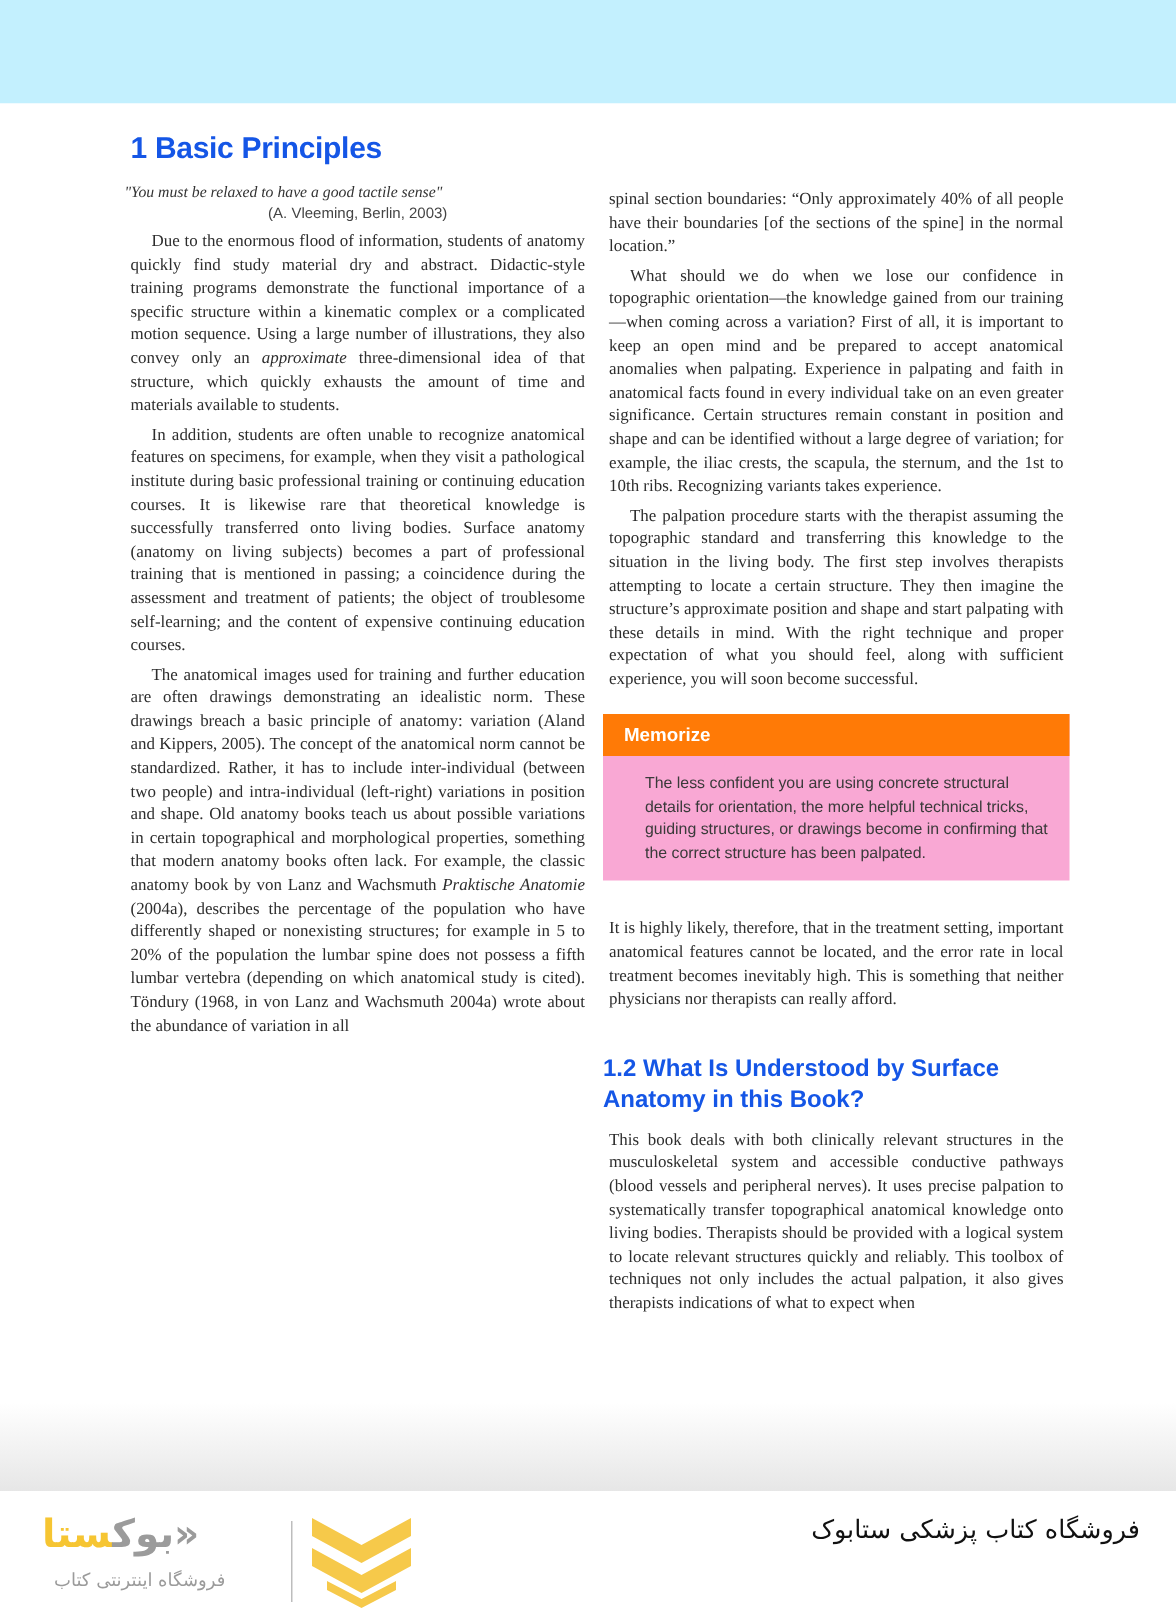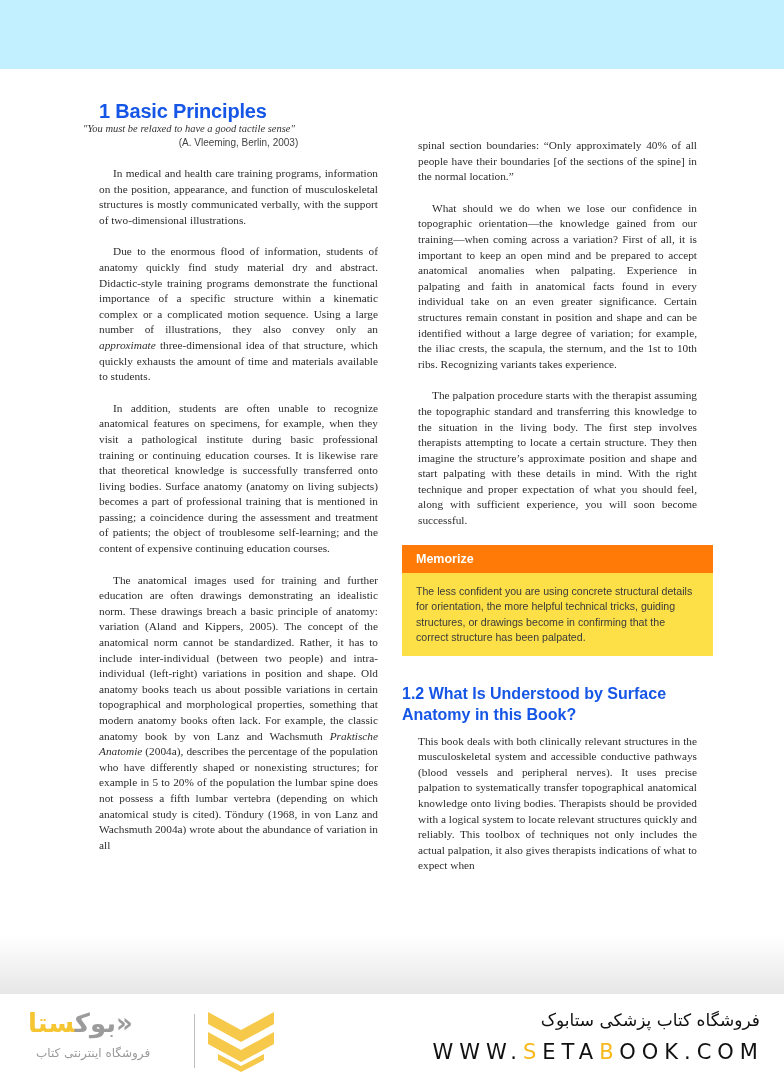"1 Basic Principles" .chapter-title { margin: 16px -> 4px }
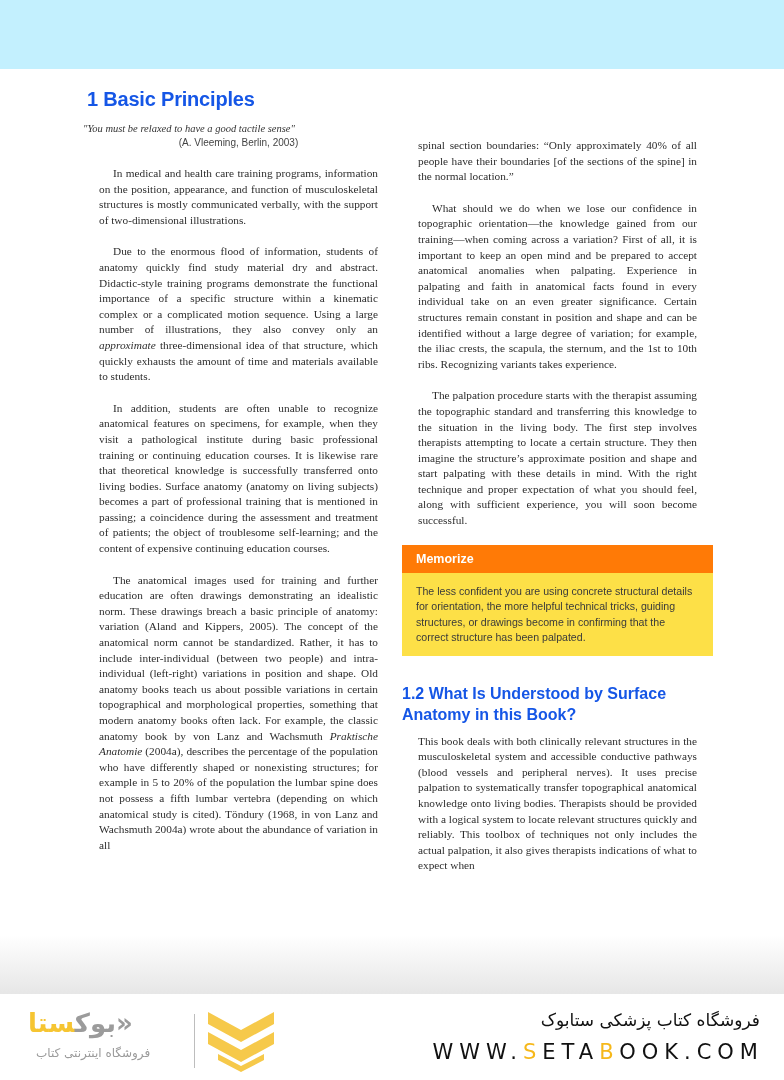"spinal section boundaries: “Only" p.body { margin: 16px -> 4px }
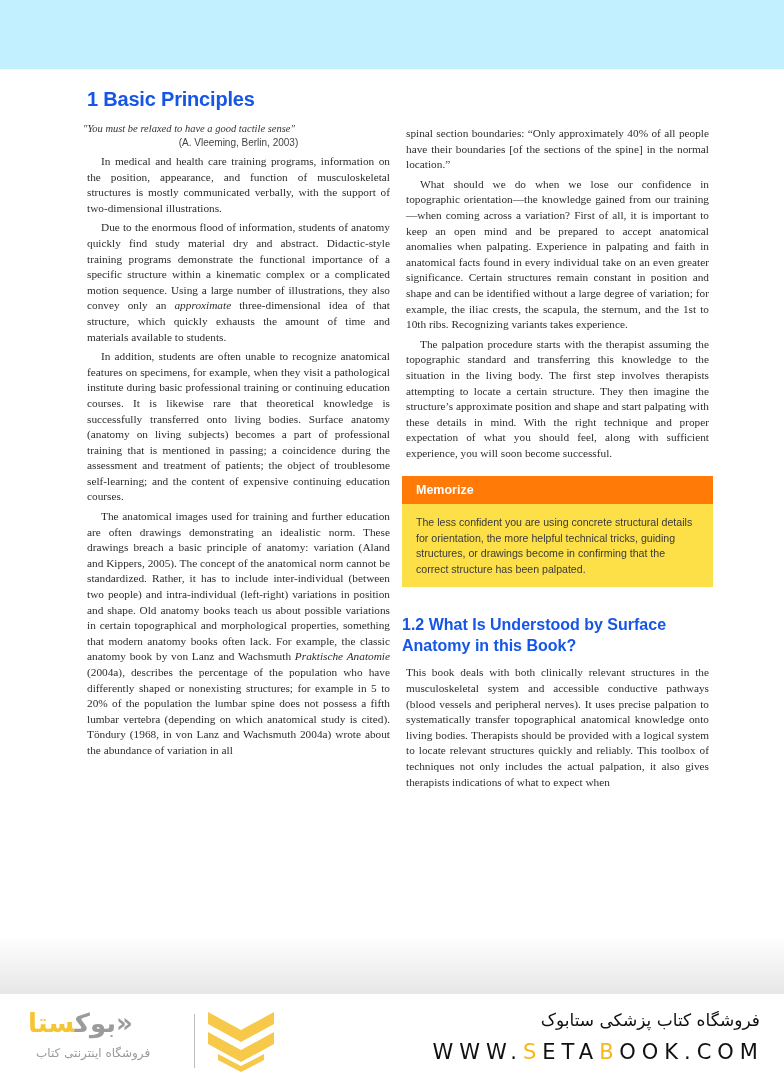"In medical and health care" p.body { html: <p>In medical and health care training programs, information on the position, appearance, and function of musculoskeletal structures is mostly communicated verbally, with the support of two-dimensional illustrations.</p> -> none }
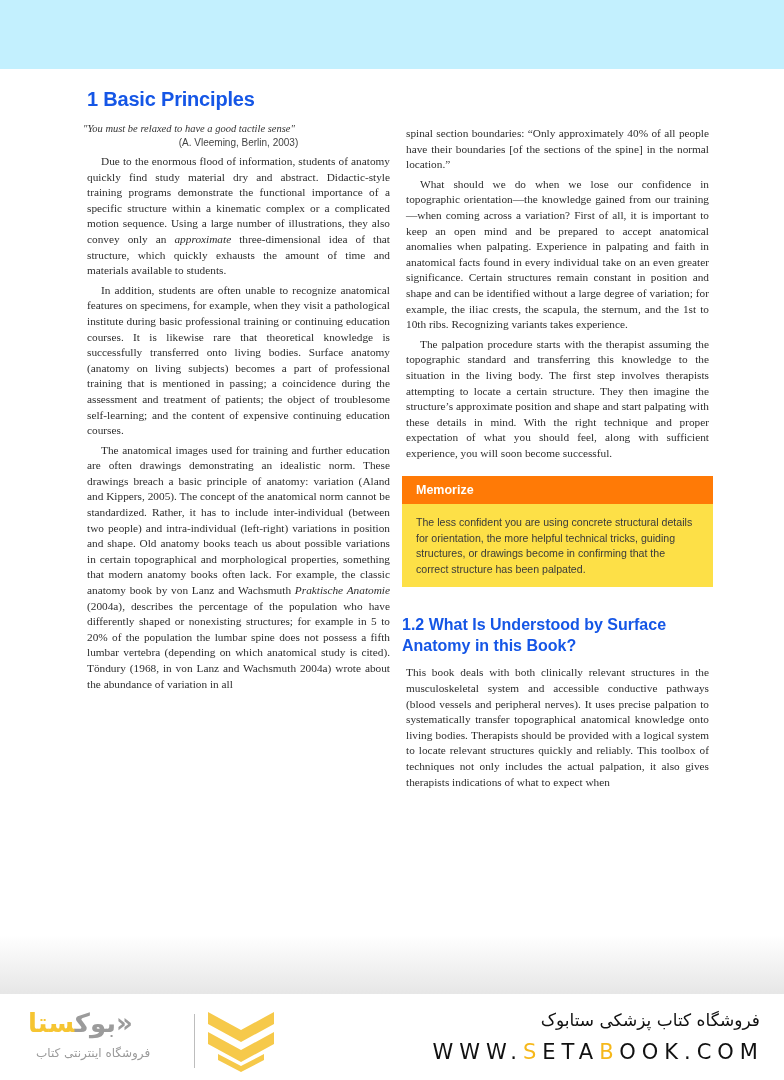"Memorize" .memorize { background: #fde047 -> #f9a8d4 }
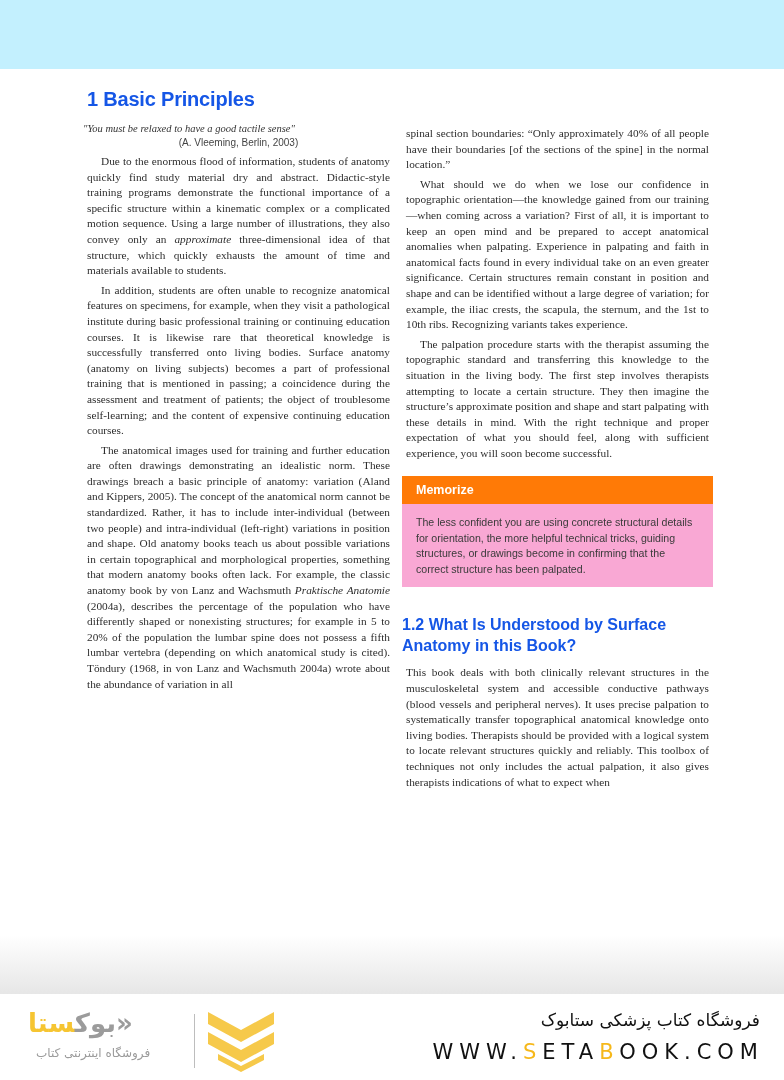"The less confident you are" .memorize-text { padding: 11px 14px 10px 14px -> 11px 14px 10px 28px }
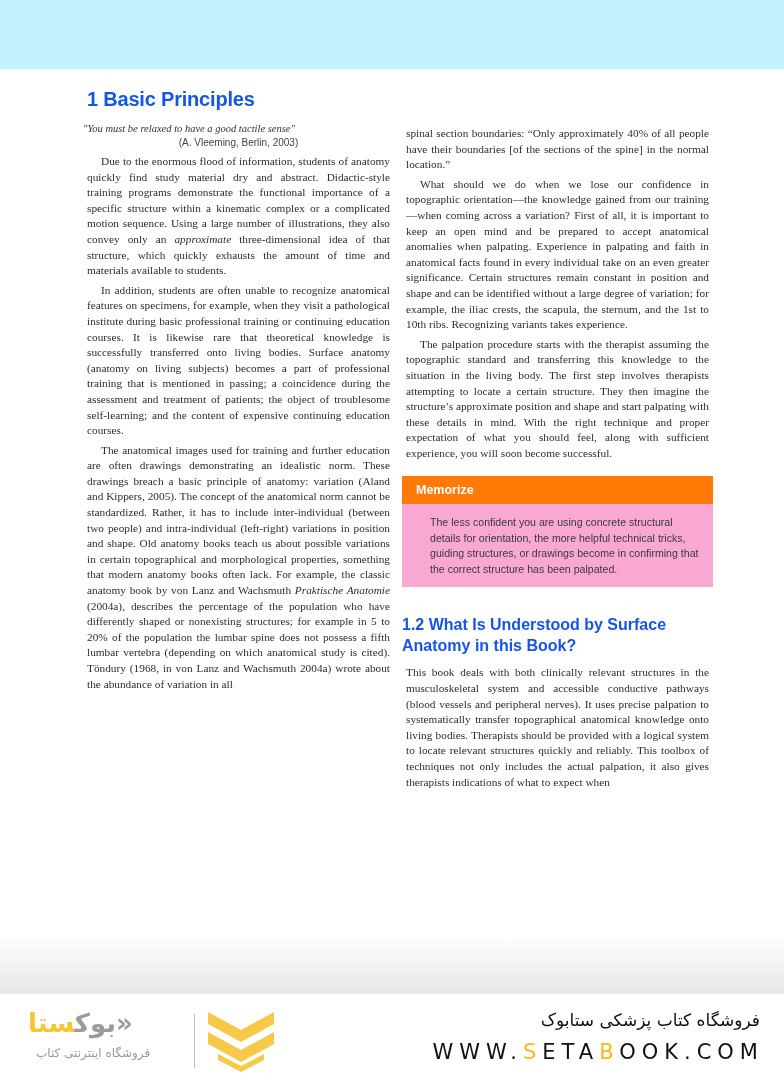"It is highly likely, therefore," p.body { html: none -> <p>It is highly likely, therefore, that in the treatment setting, important anatomical features cannot be located, and the error rate in local treatment becomes inevitably high. This is something that neither physicians nor therapists can really afford.</p> }
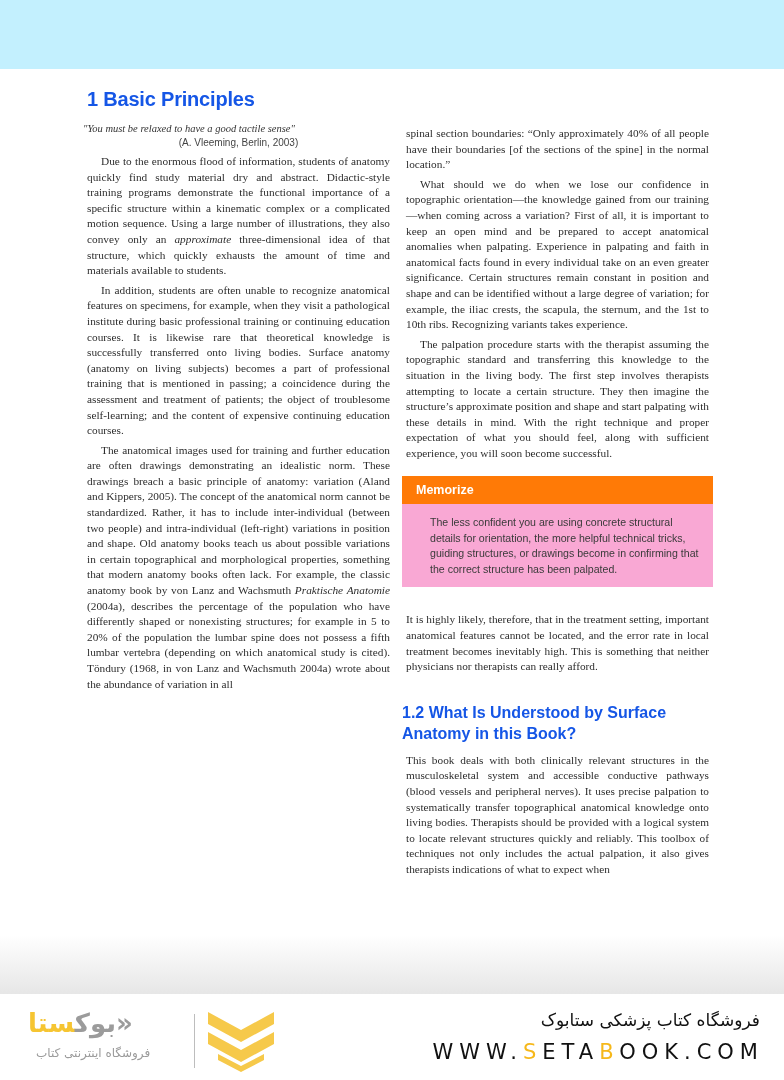"WWW.SETABOOK.COM" div.shop-url { html: <div><span>WWW.</span><span>S</span><span>ETA</span><span>B</span><span>OOK.COM</span></div> -> none }
